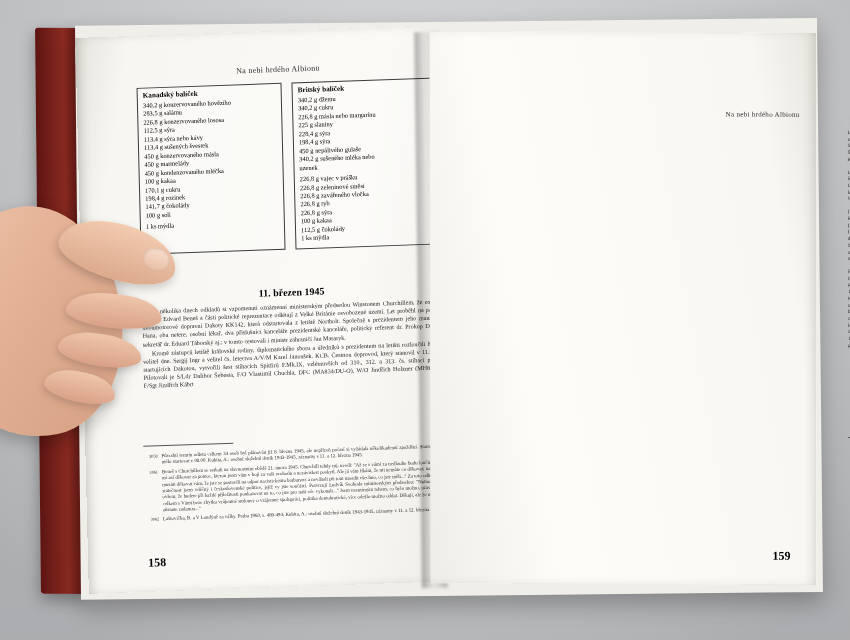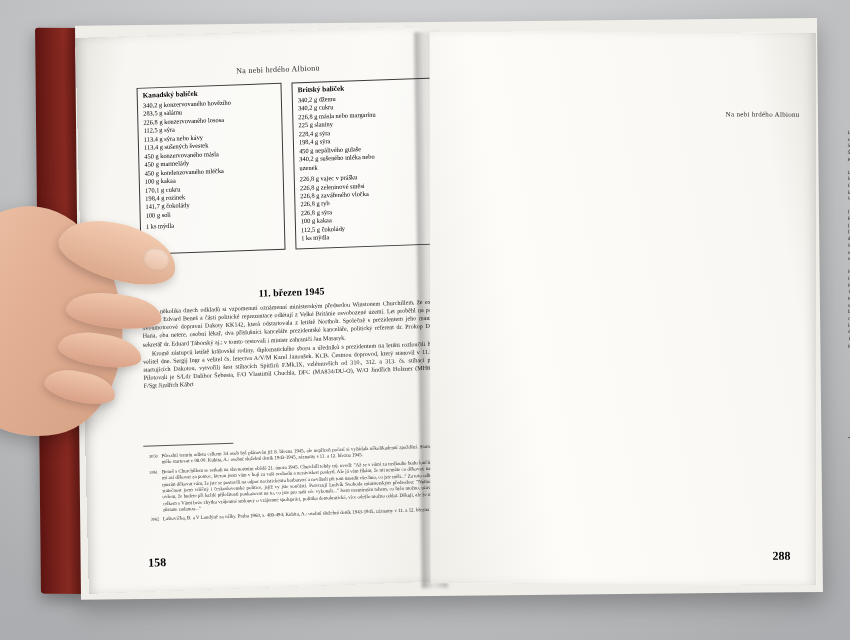"288" div.folio { text: 288 -> 159 }
